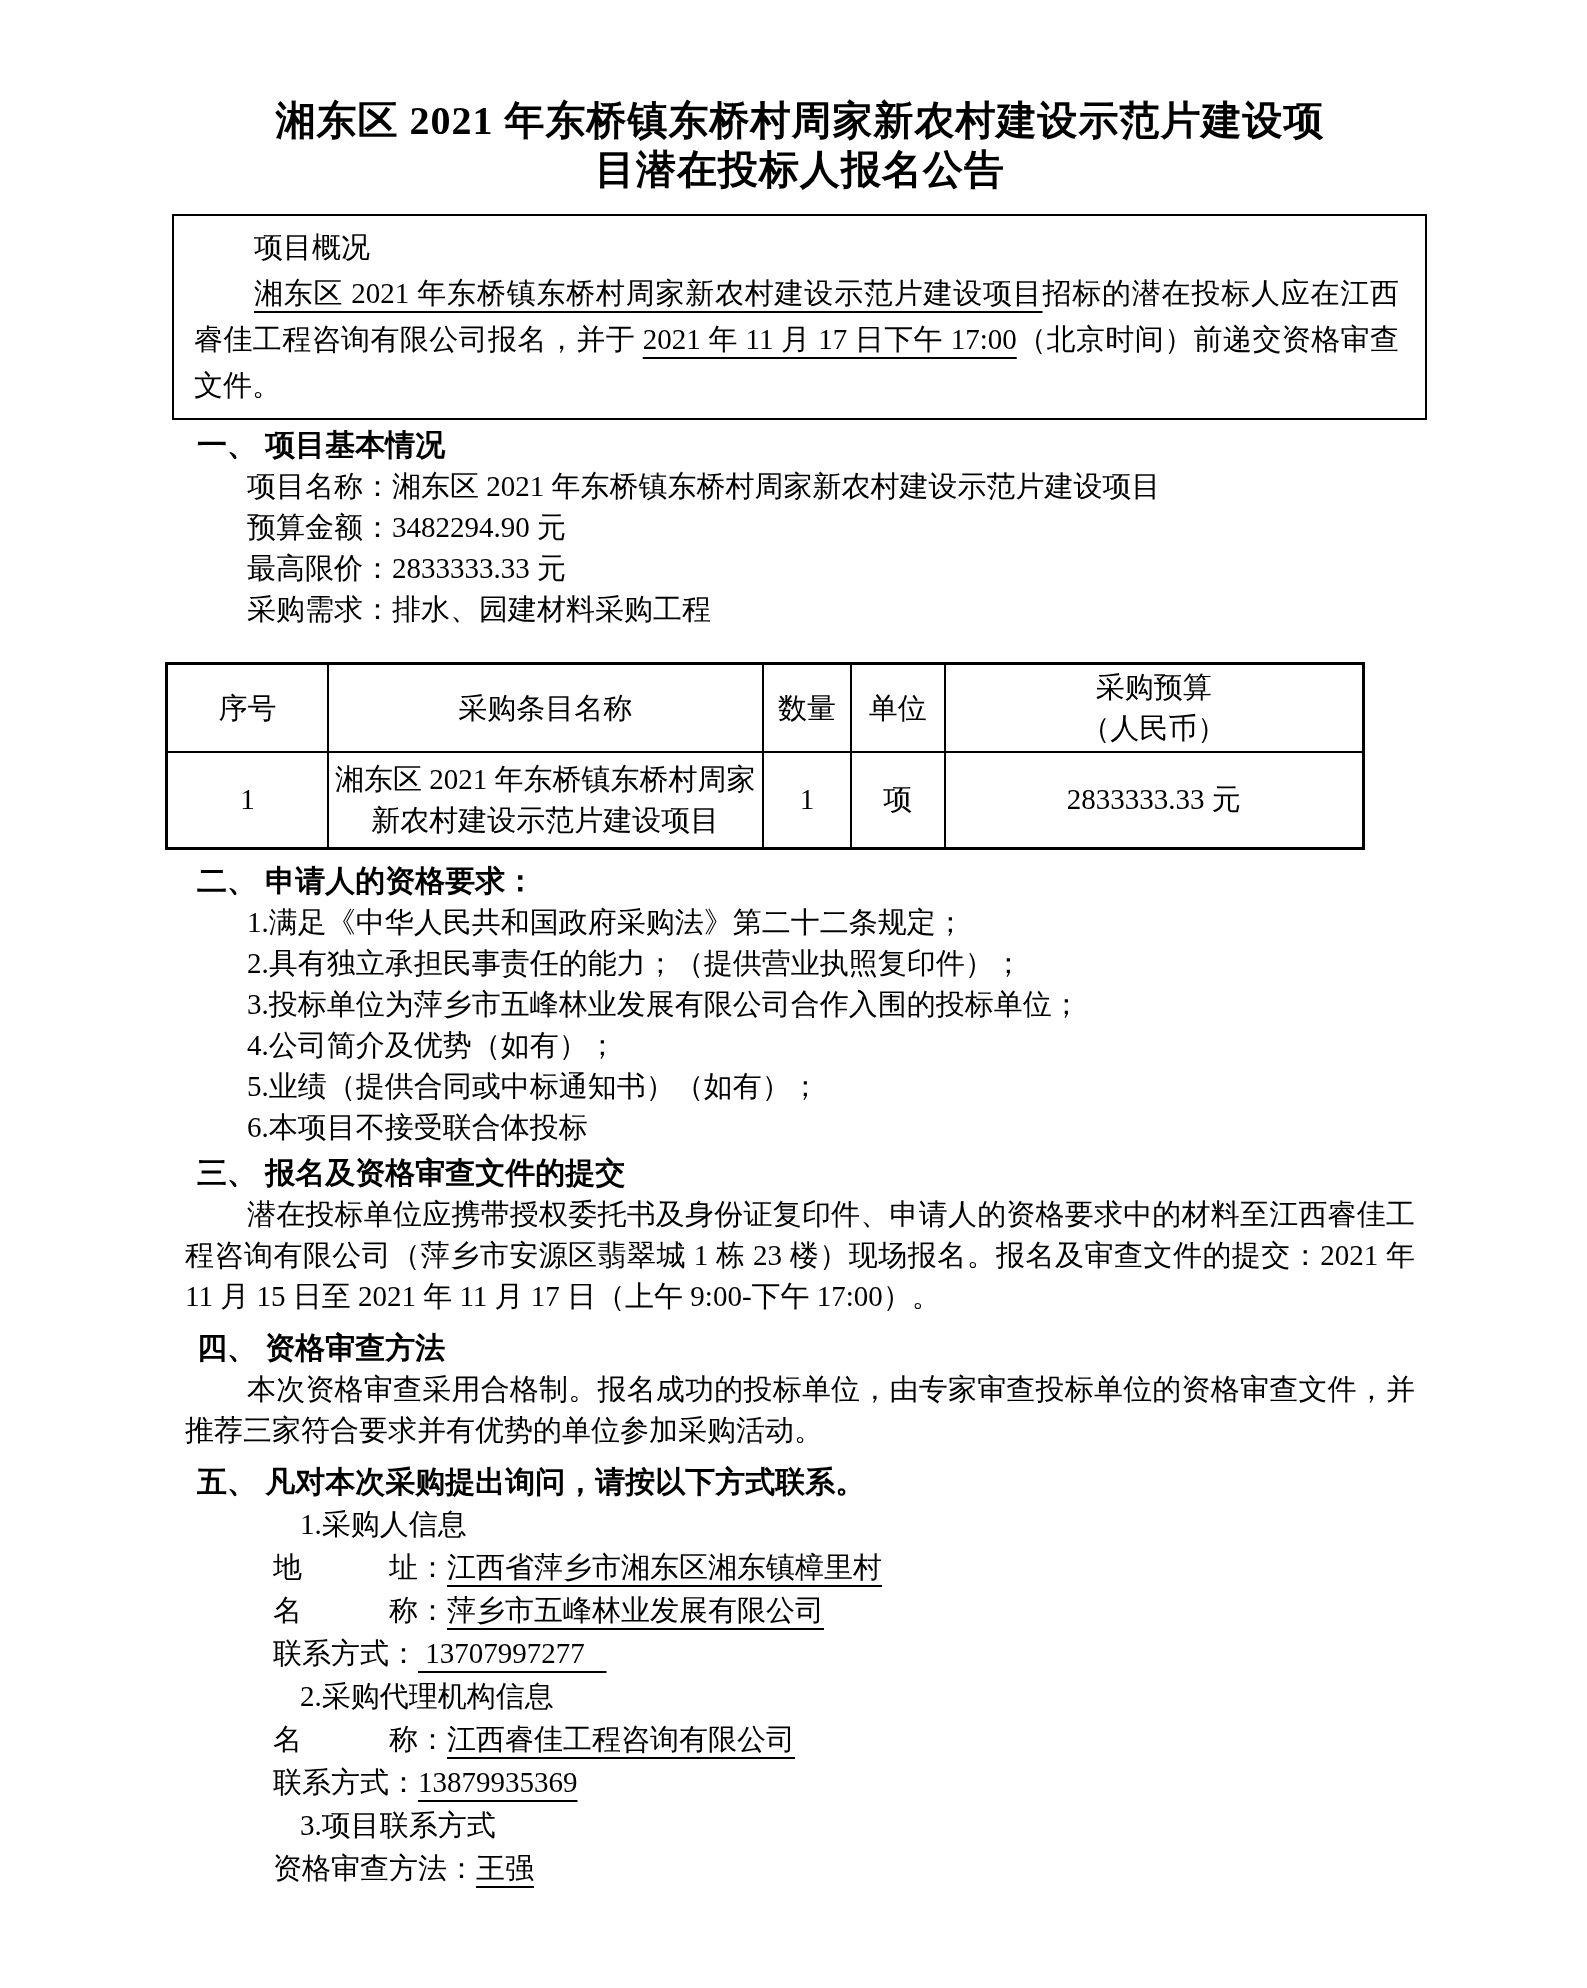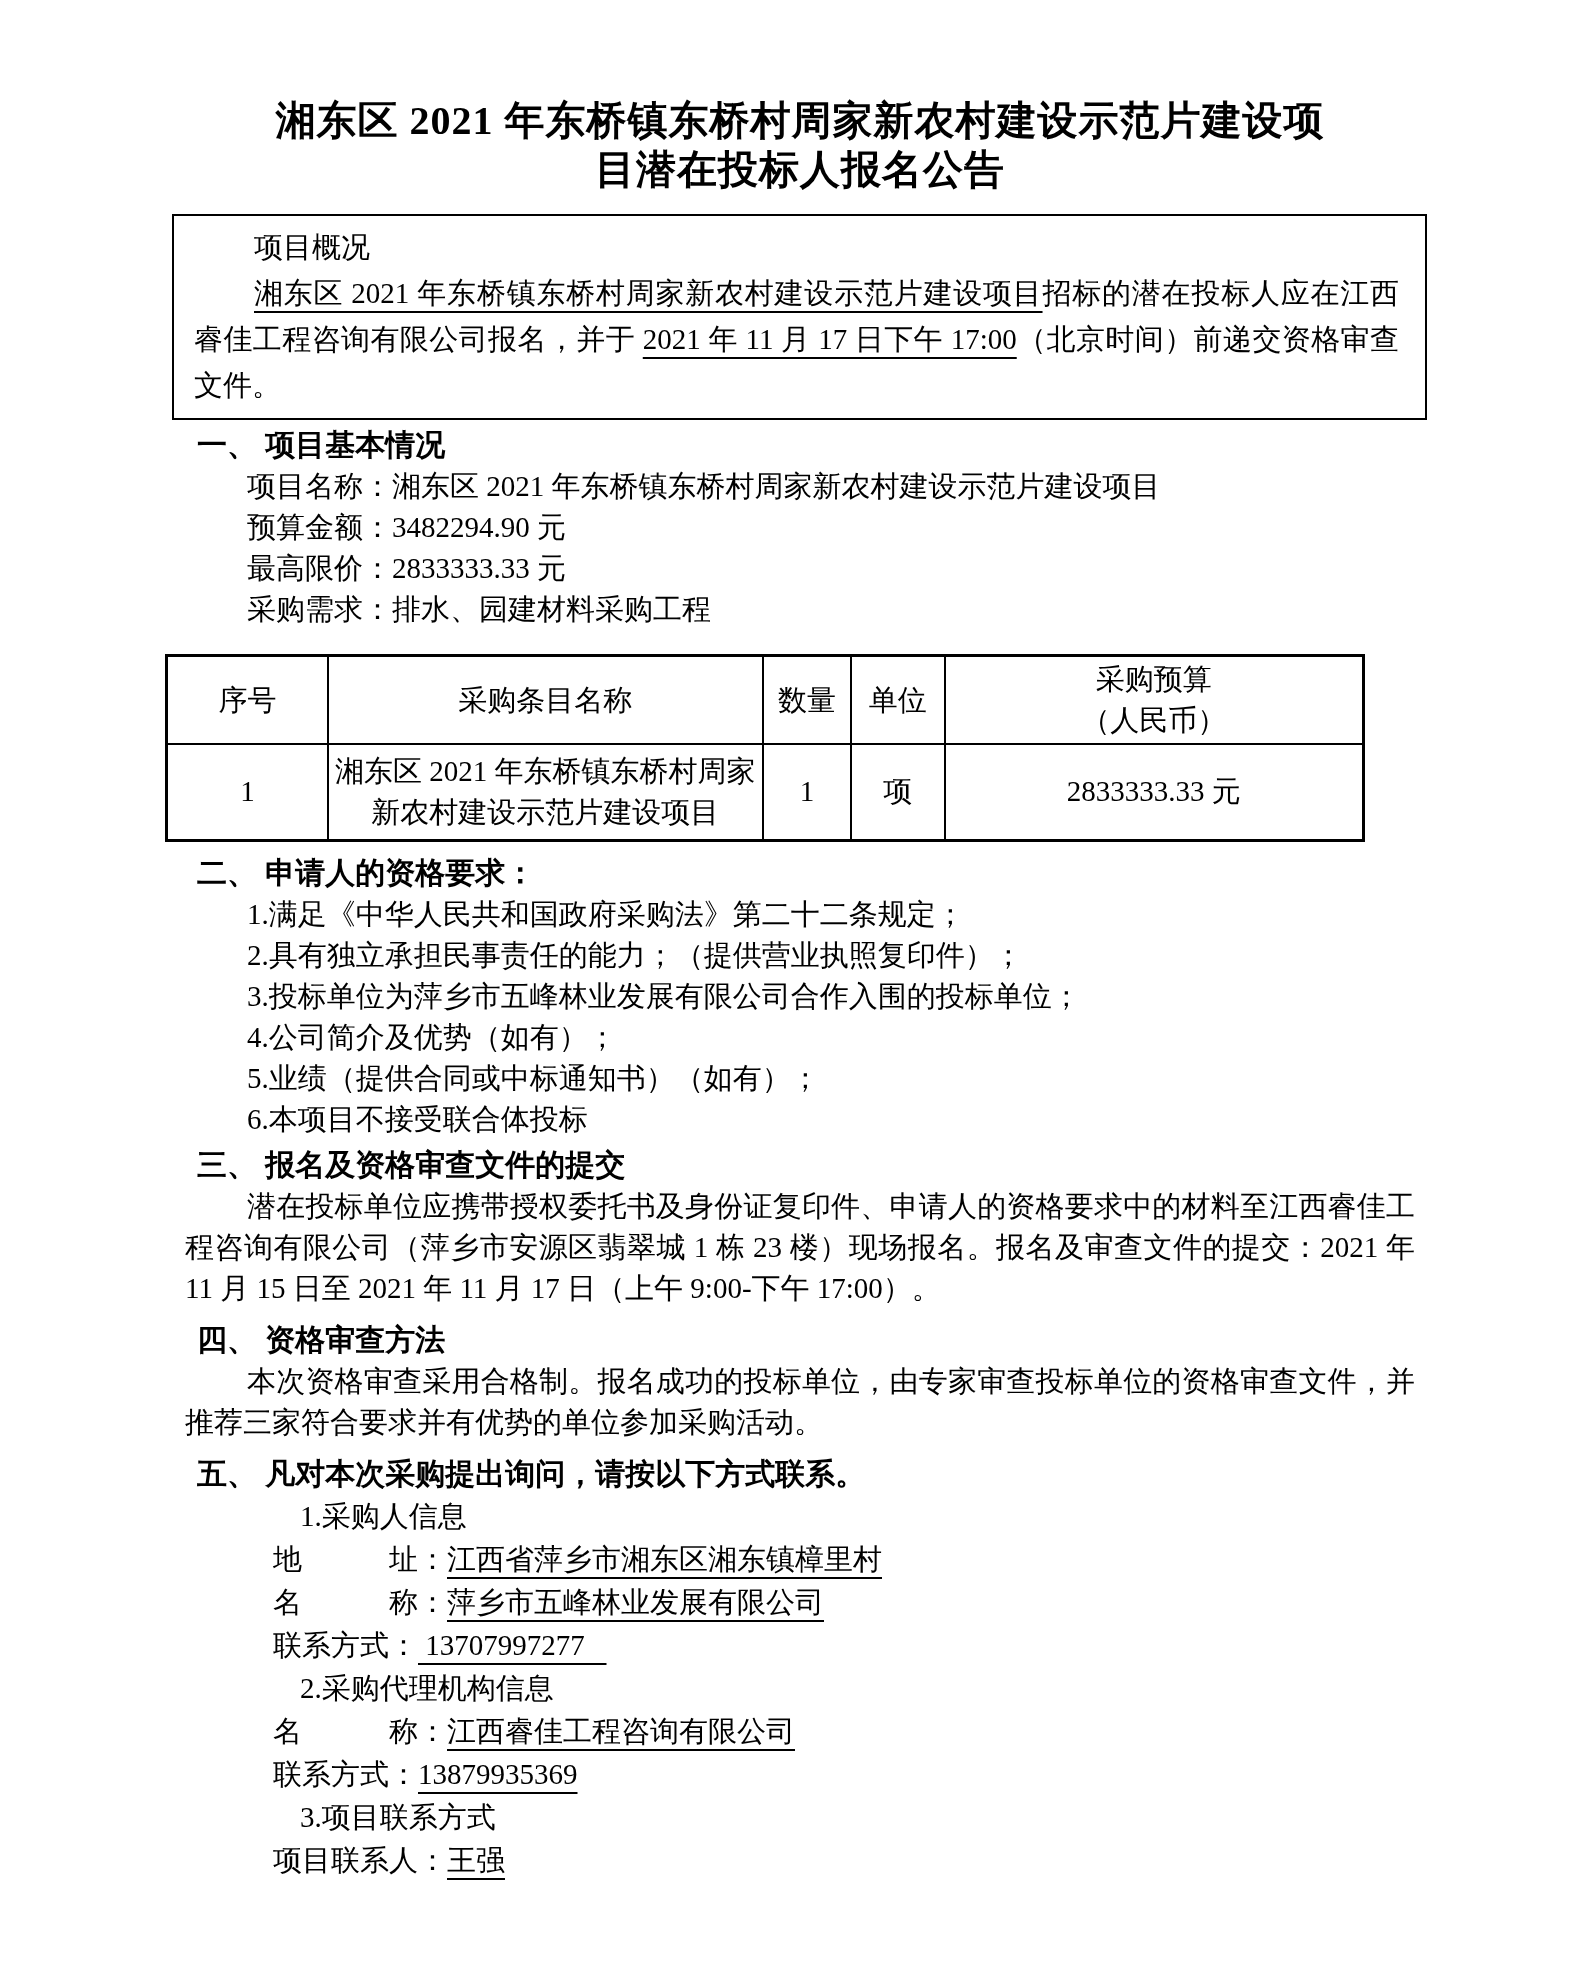"序号" table.items { margin-top: 24px -> 32px }
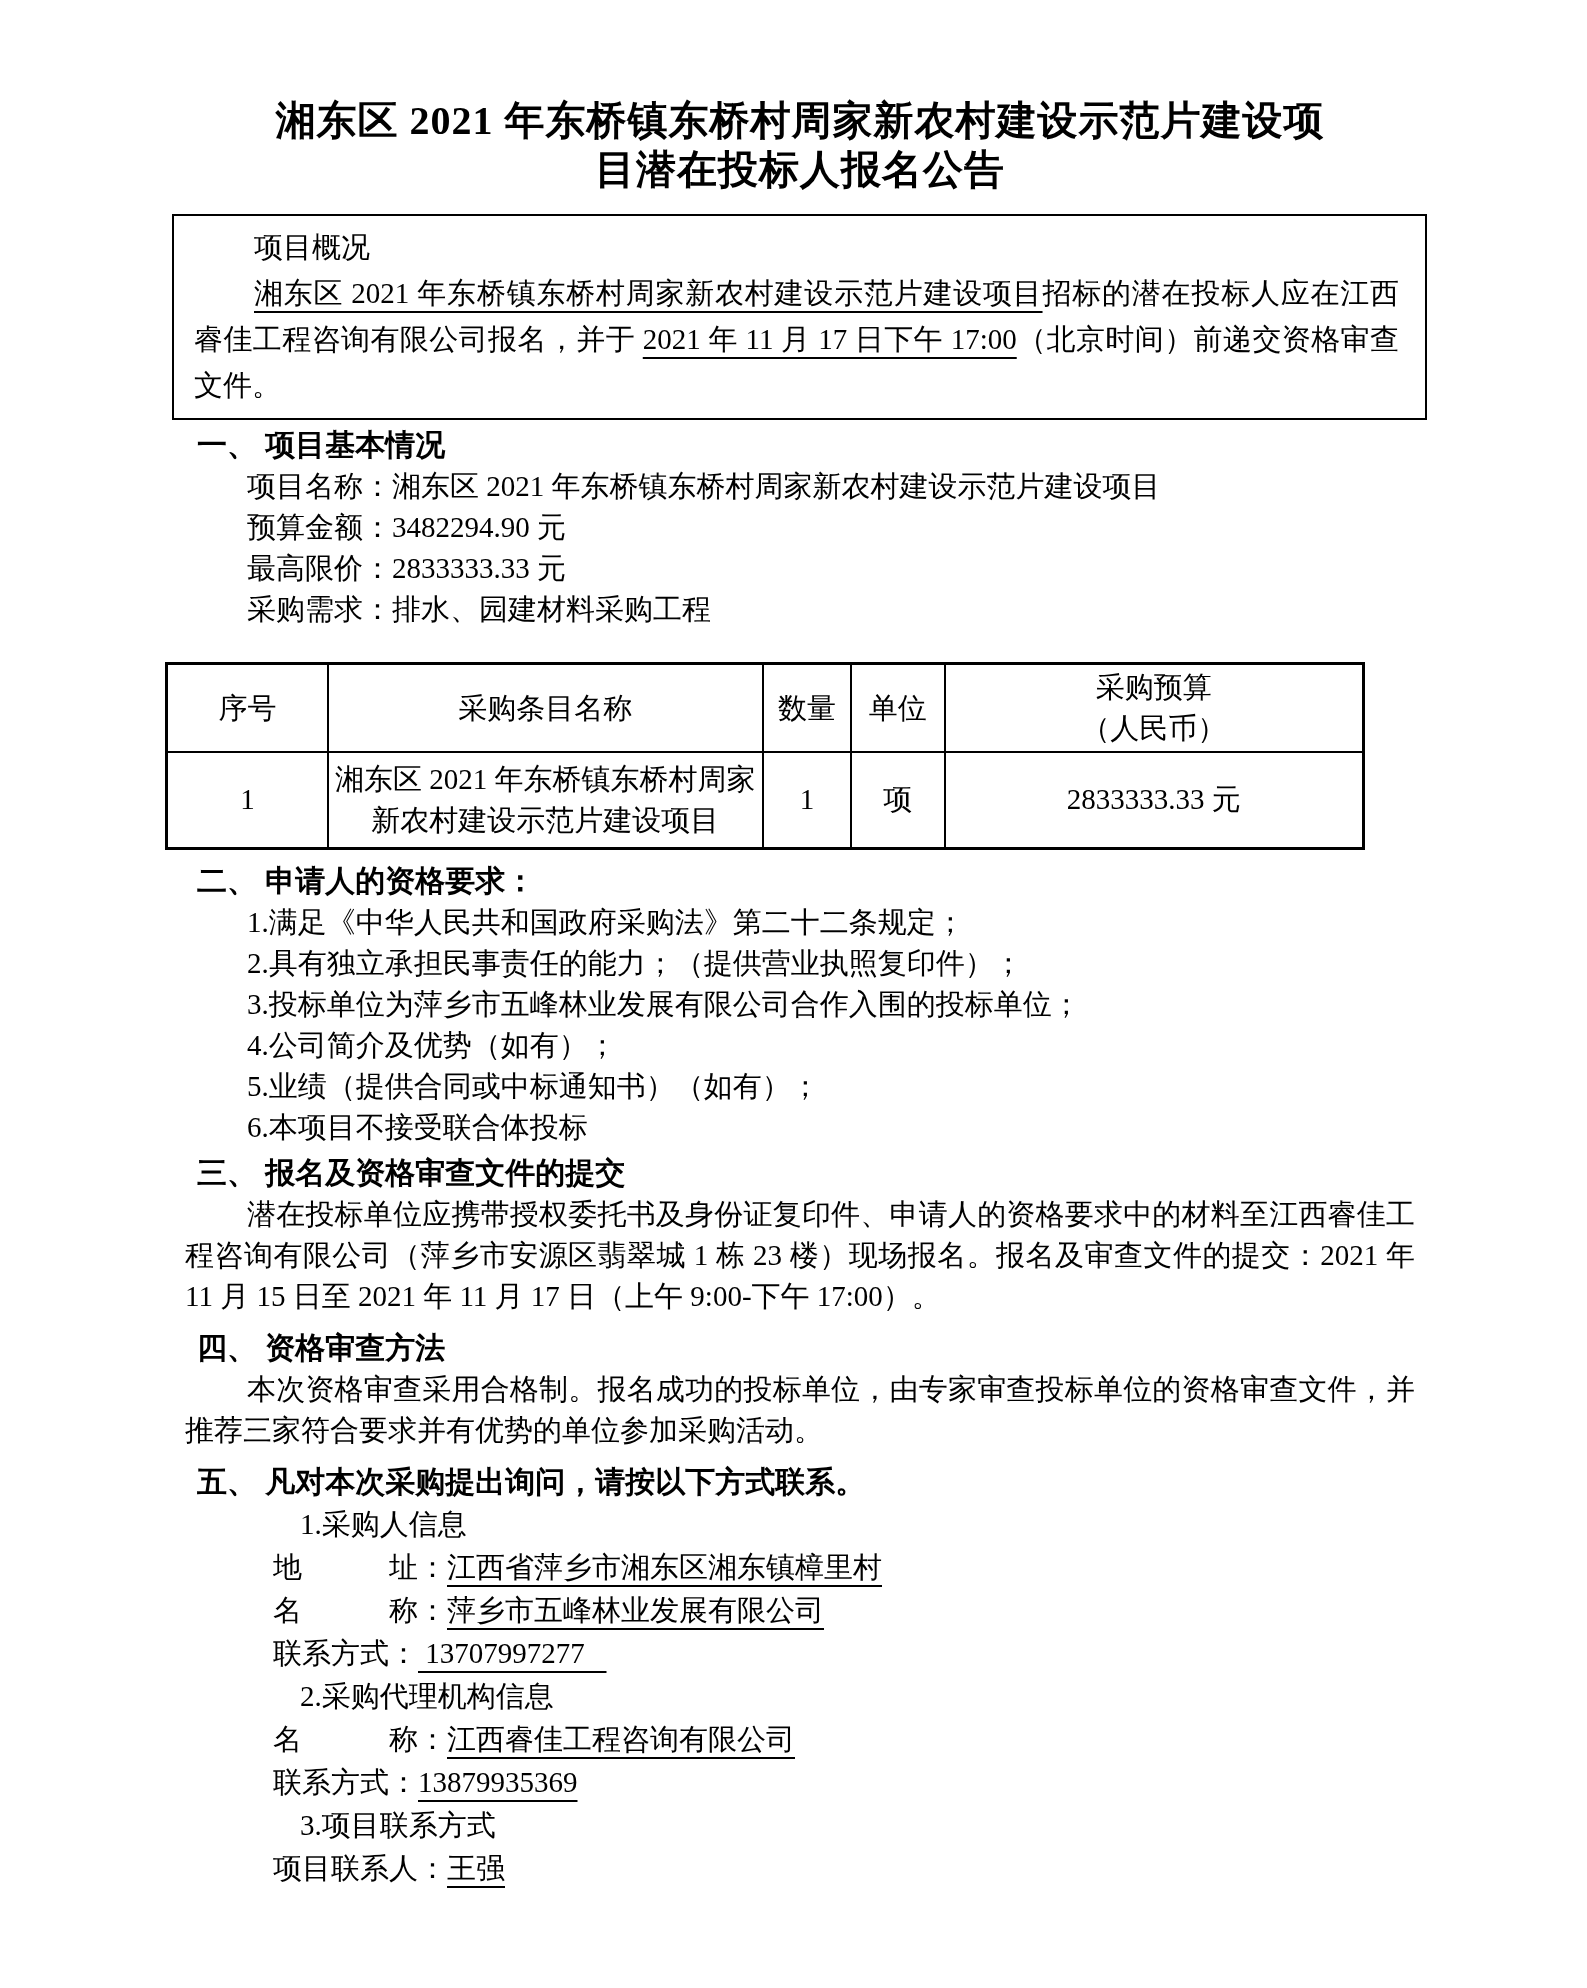"项目联系人：" span { text: 项目联系人 -> 资格审查方法 }
